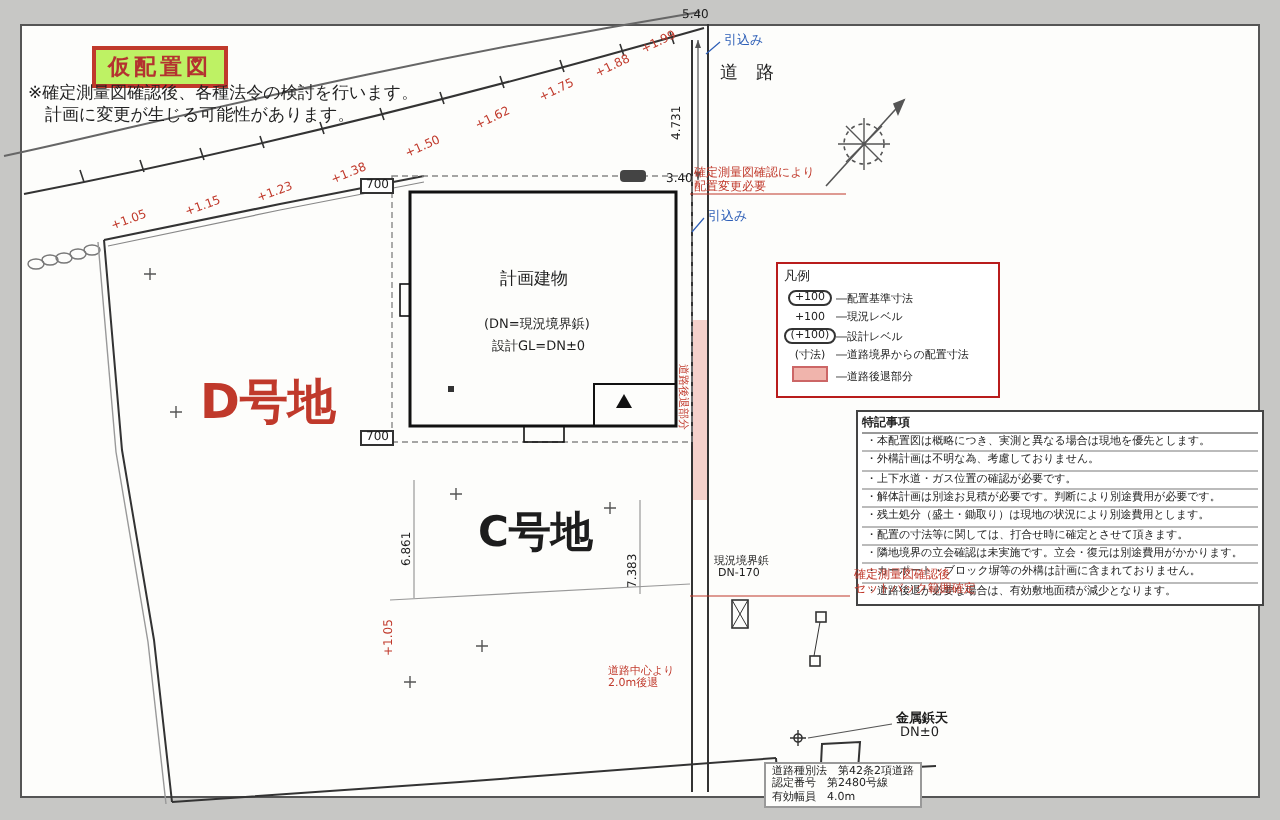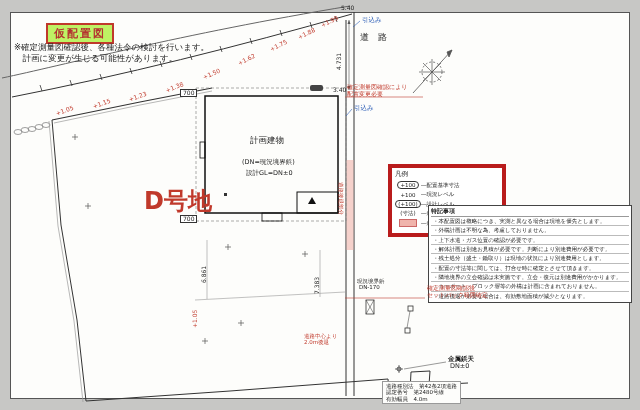"凡例" #legend { border: 4px solid #b91c1c -> 1px solid #b91c1c; margin-top: 33px -> none }
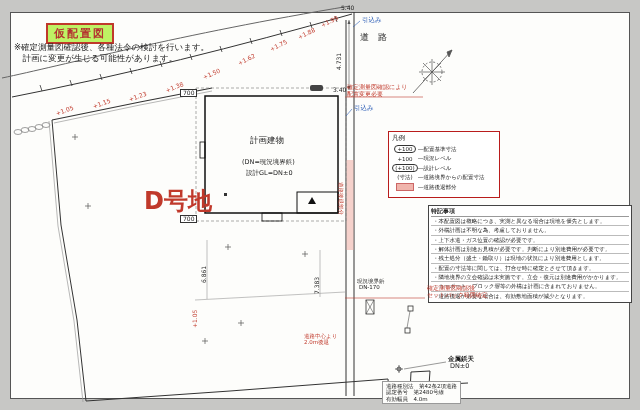"D号地" span.lbl { margin-left: 44px -> none }
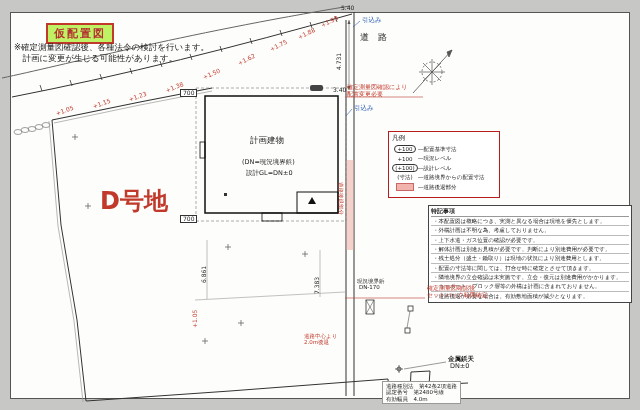"C号地" span.lbl { html: none -> <span>C号地</span> }
